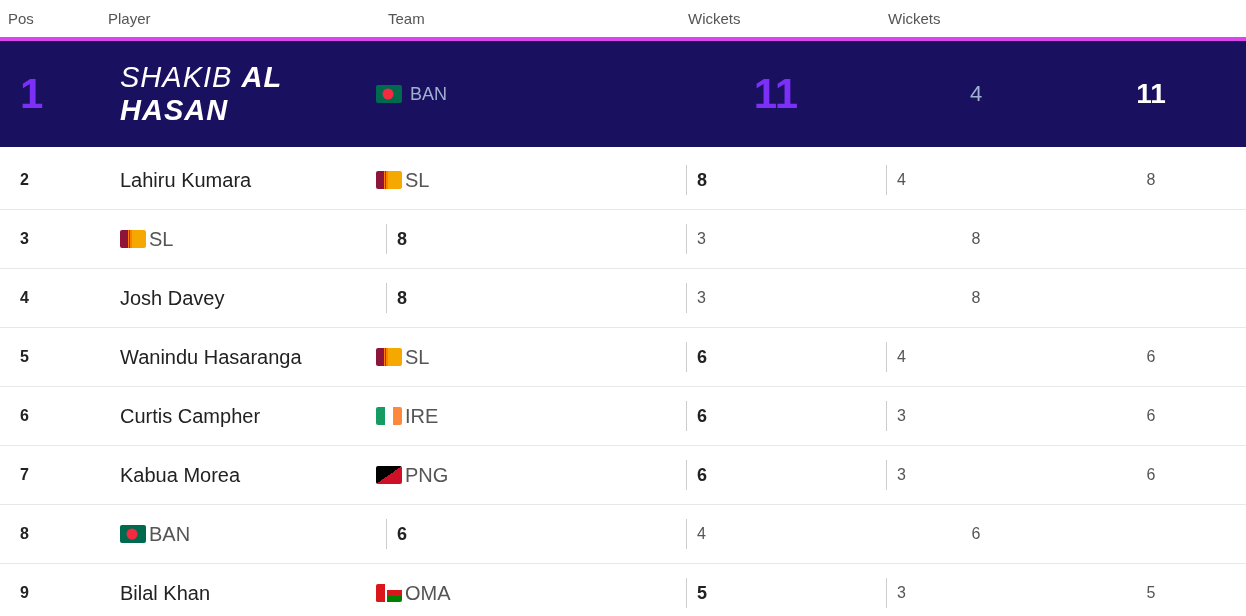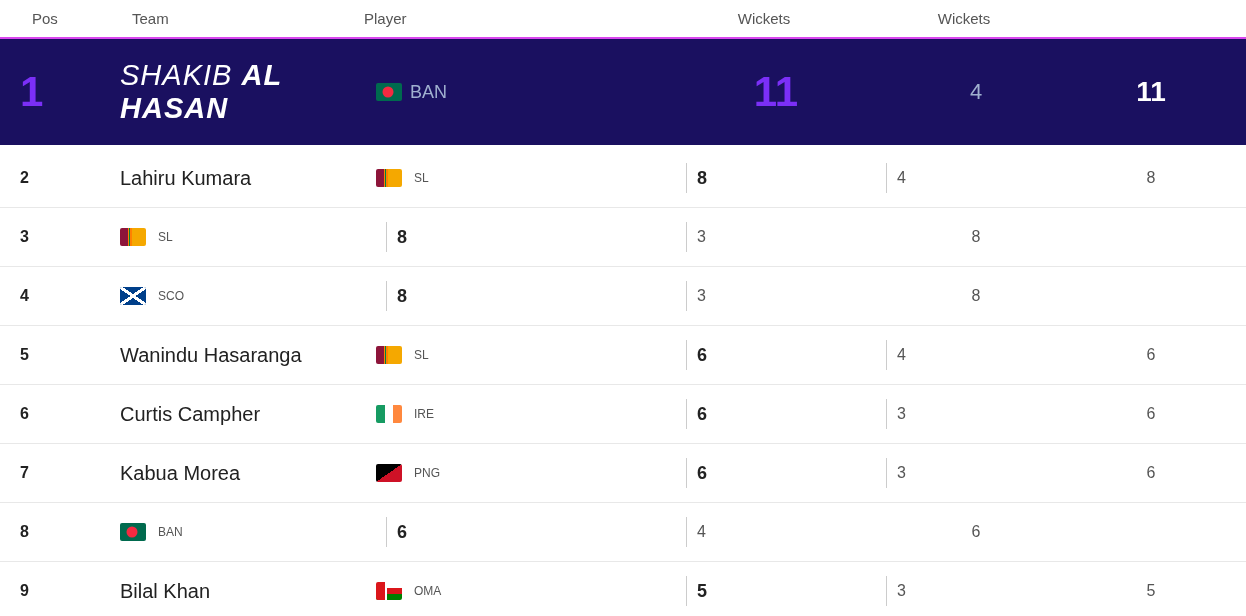"Pos" .header-row { border-bottom: 2px solid #d946ef -> 4px solid #d946ef; padding: 10px 32px -> 10px 8px }
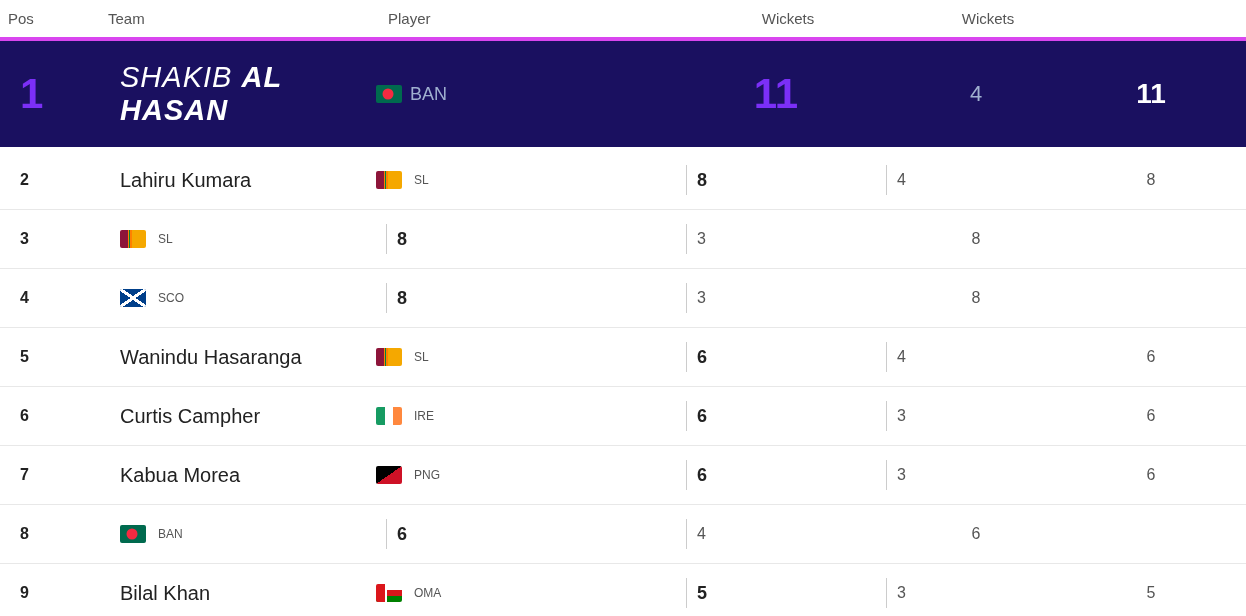"Team" div.header-cell { order: before "Player" -> after "Player" }
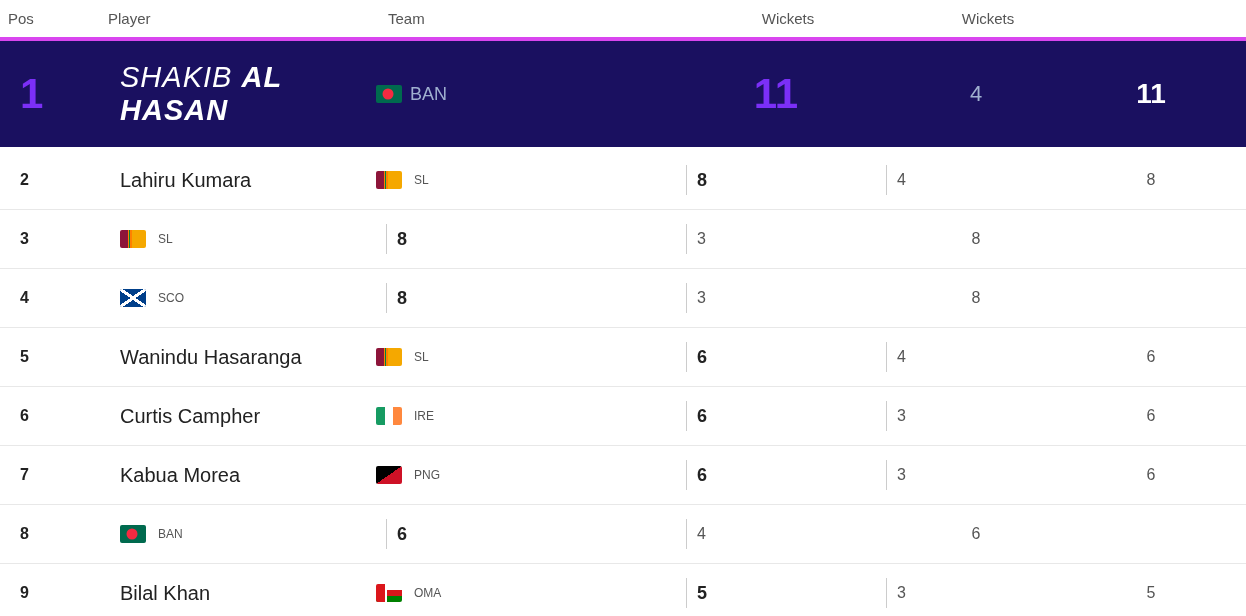"Wickets" .header-cell.right { text-align: center -> none }
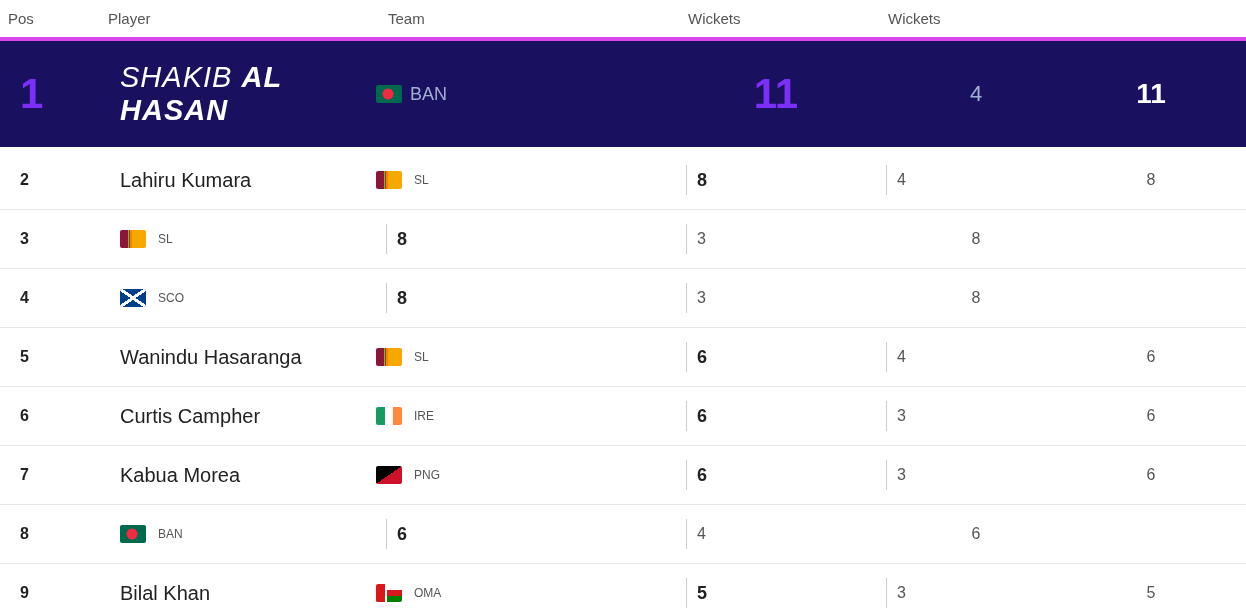"SL" .team-cell { font-size: 12px -> 20px; gap: 12px -> 3px }
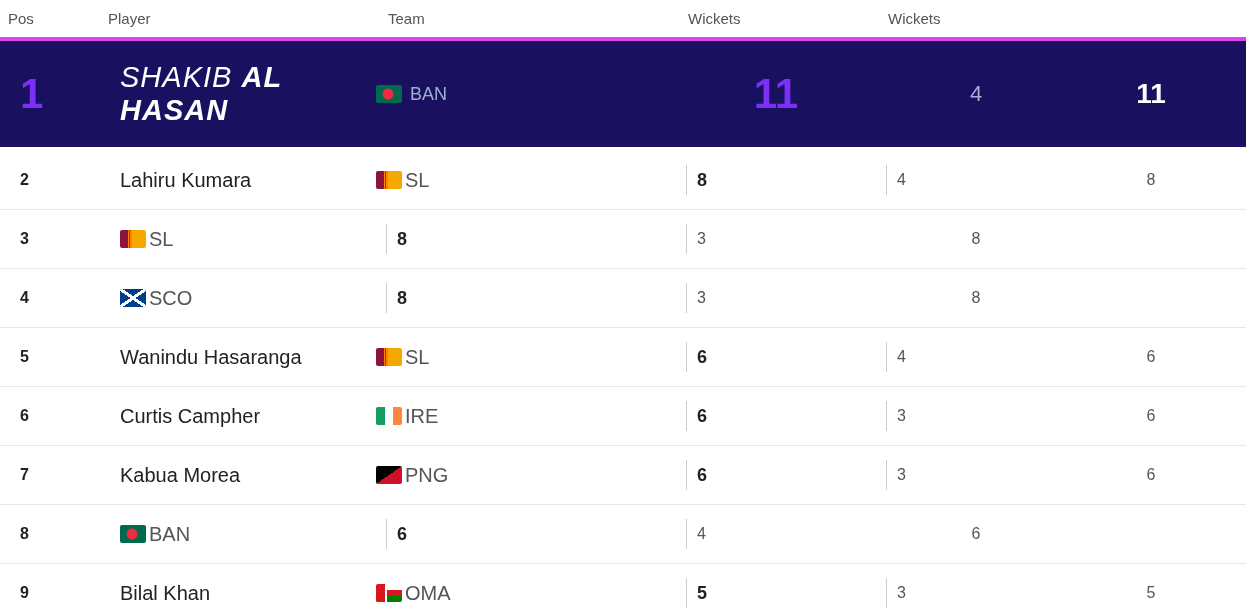"Josh Davey" div.player-cell { html: none -> <div>Josh Davey</div> }
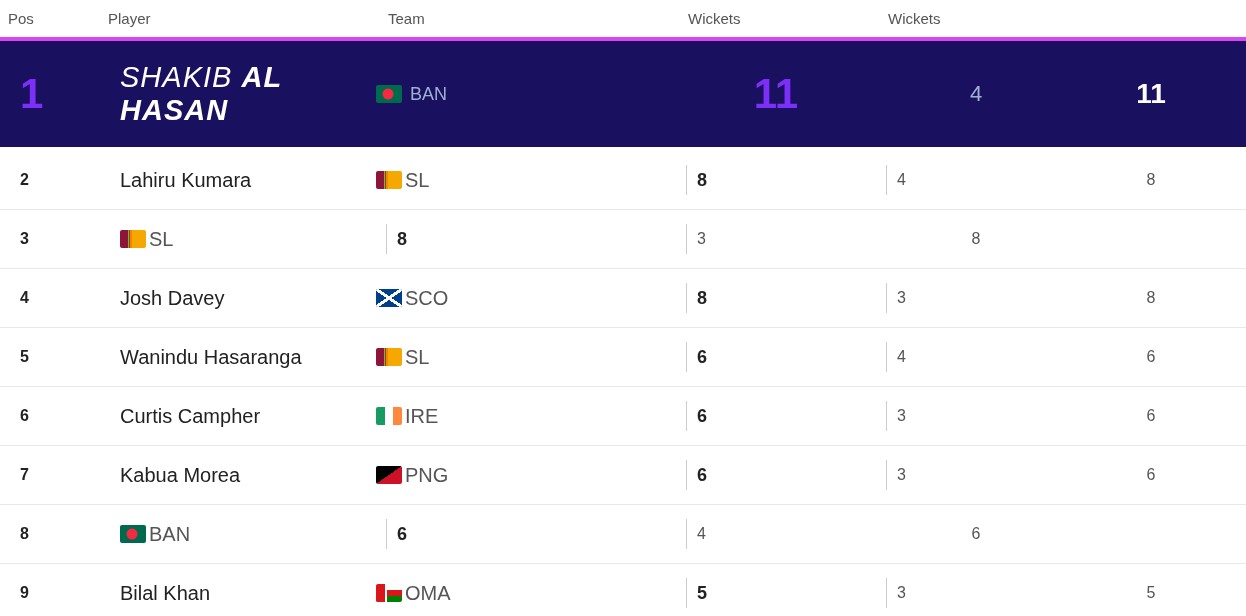"SCO" div.team-cell { html: <div> <span></span> <span>SCO</span> </div> -> none }
